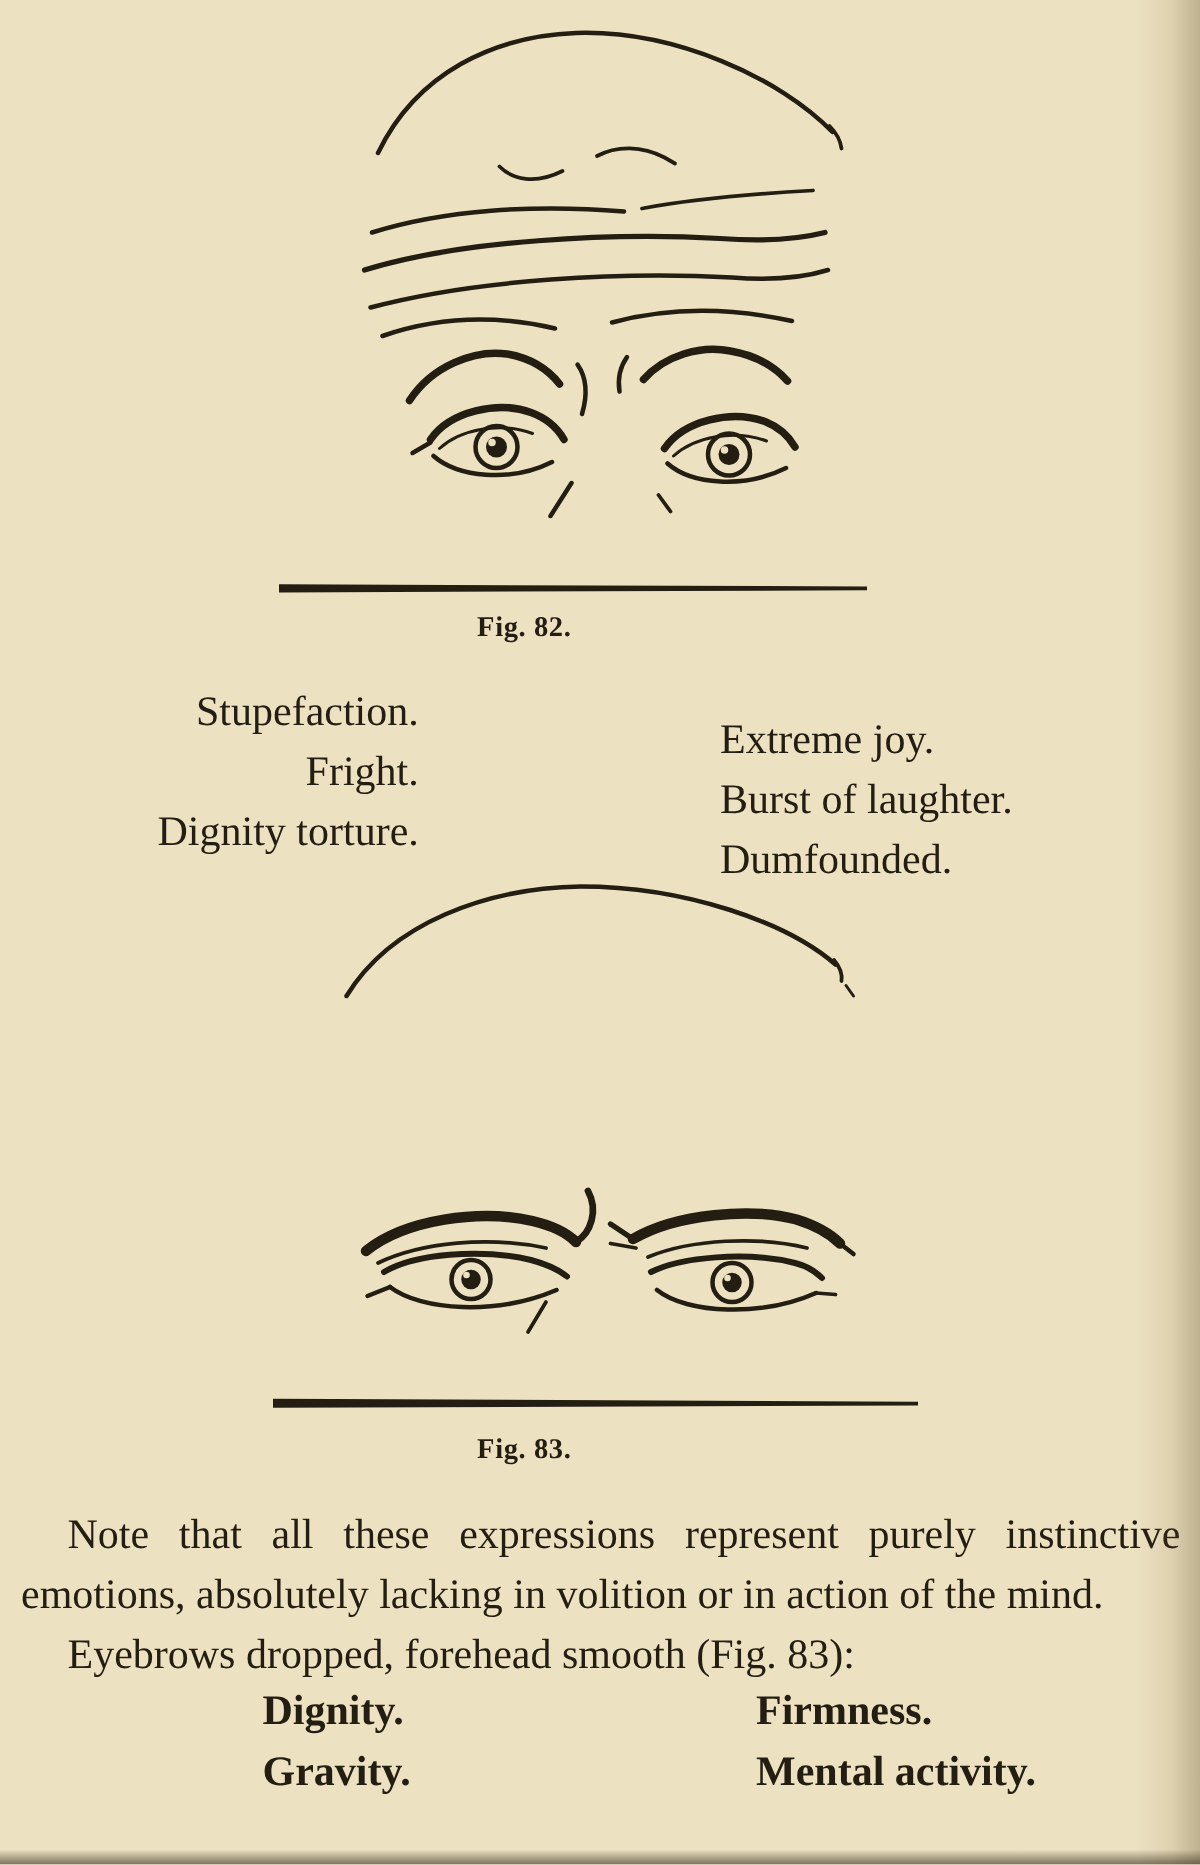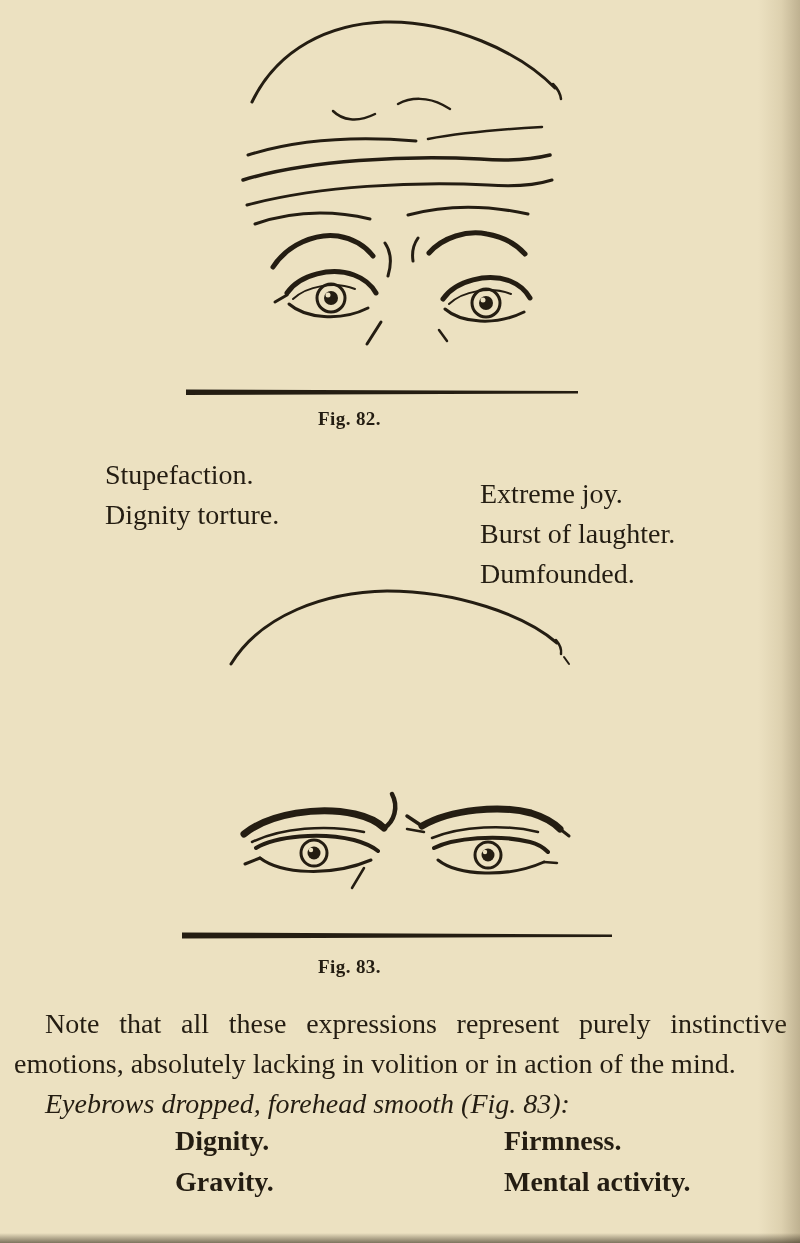"Stupefaction." div.col { text-align: none -> right }
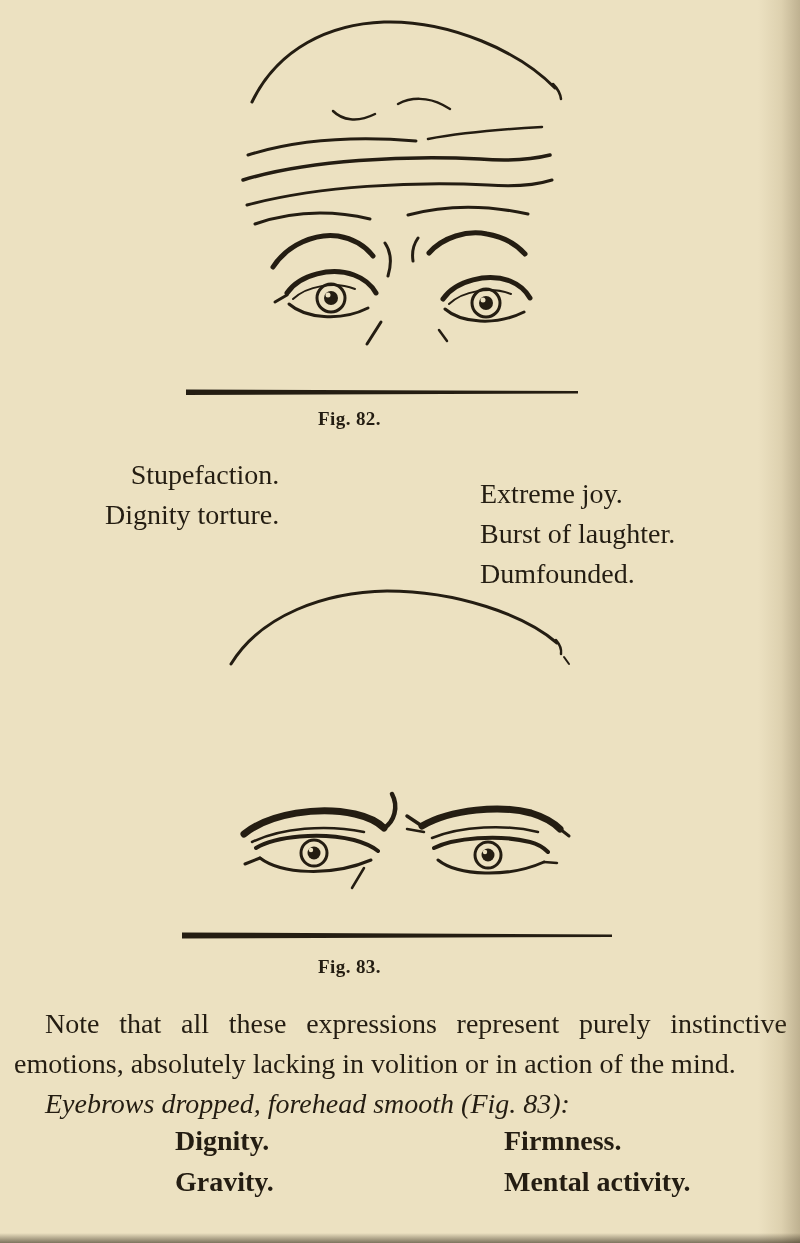"Fright." div { html: none -> <div>Fright.</div> }
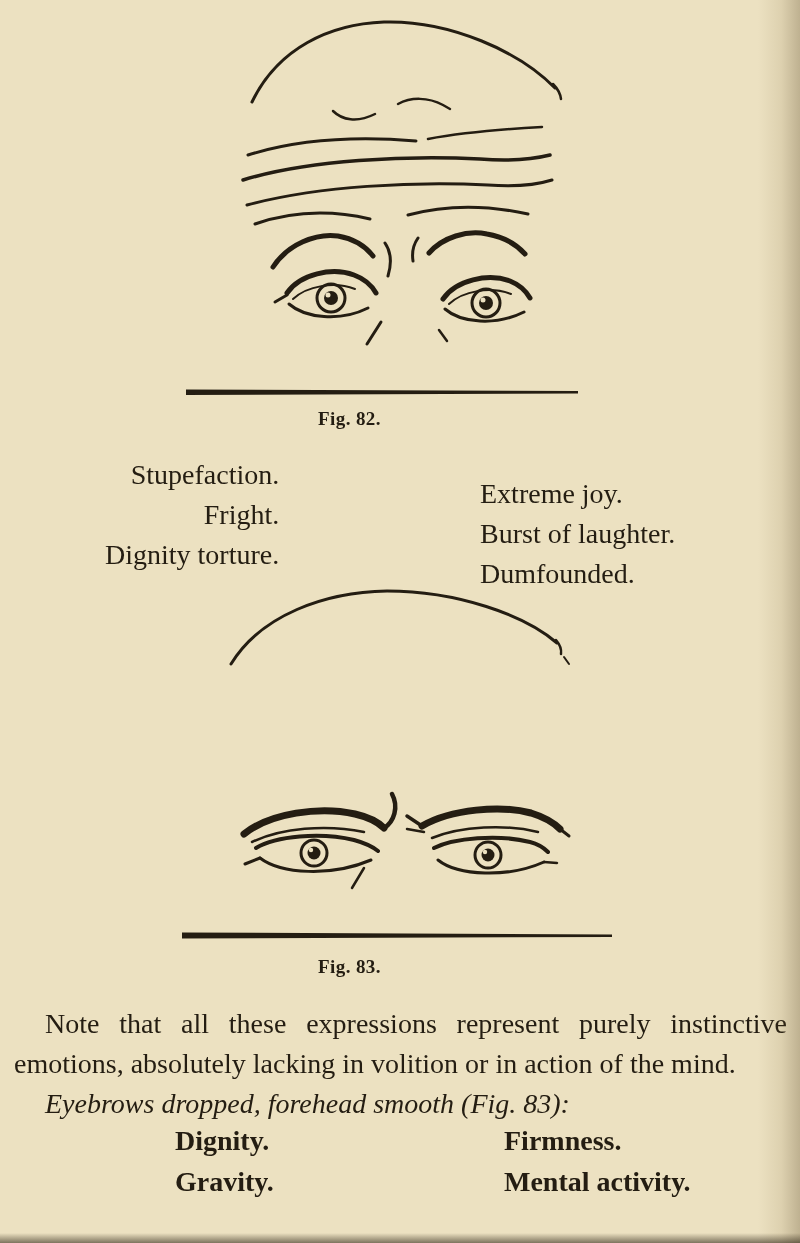"Eyebrows dropped, forehead smooth (Fig." .subheading { font-style: italic -> none }
